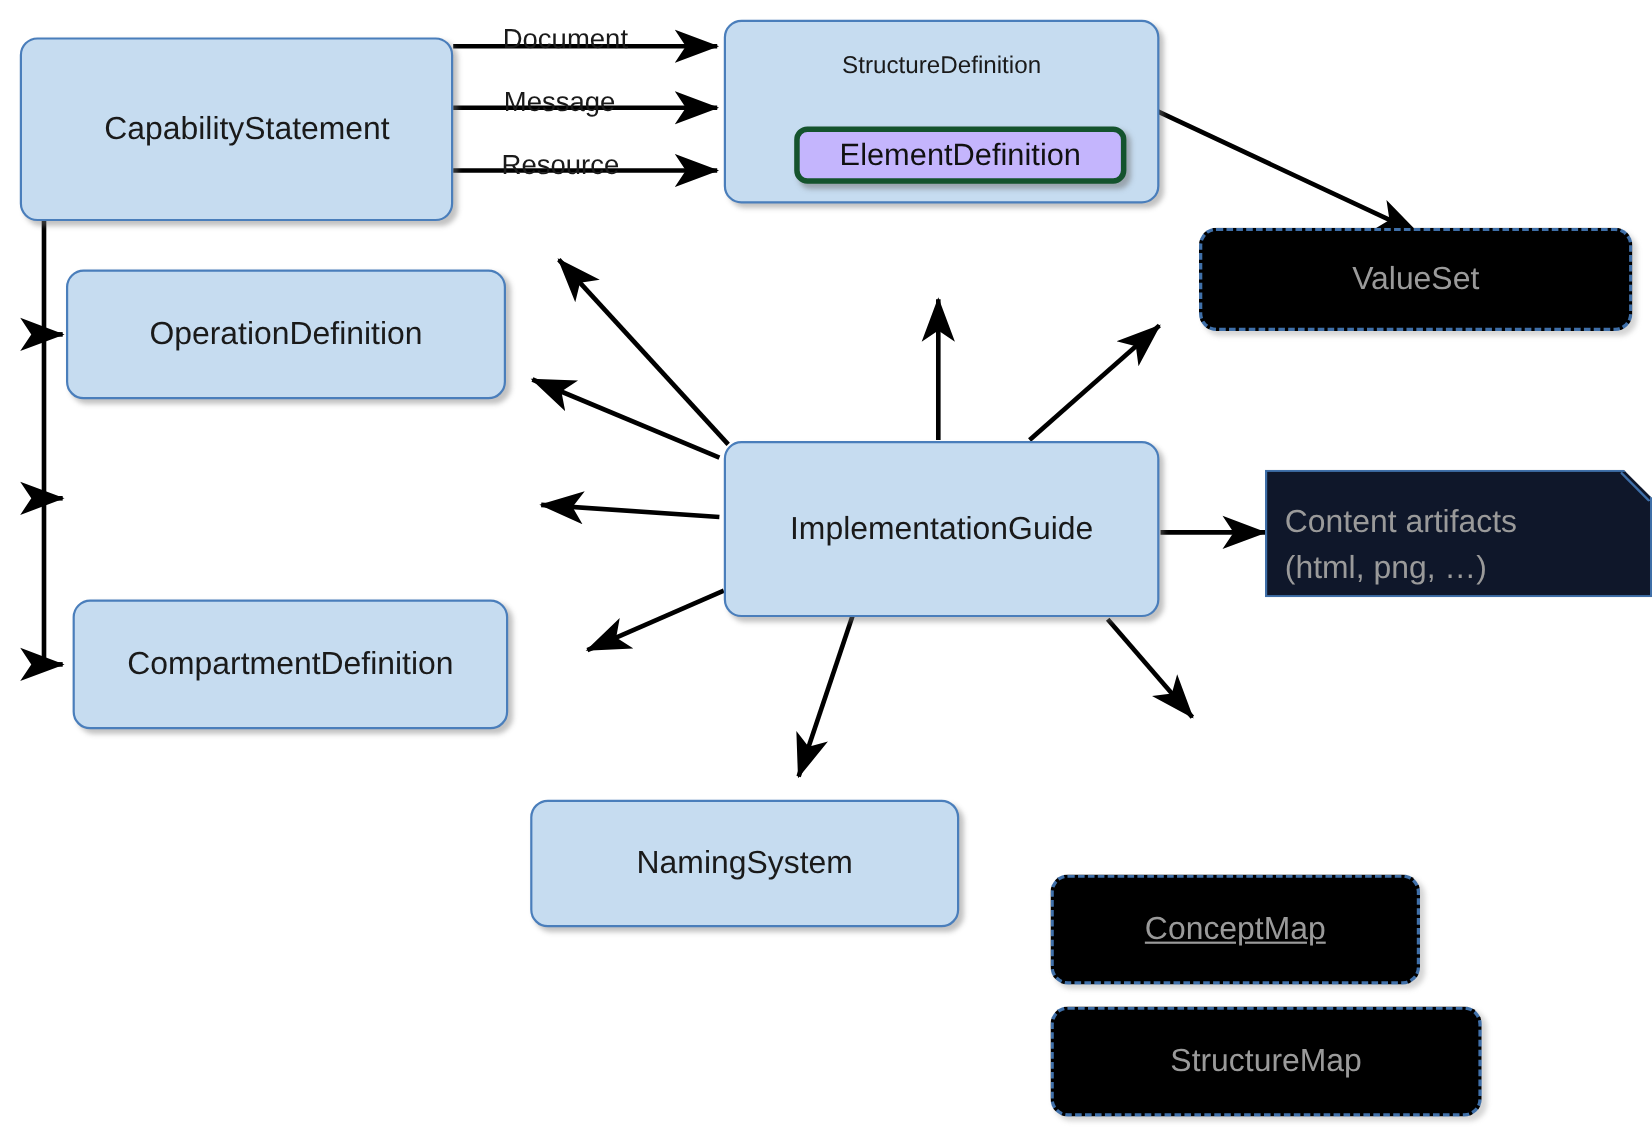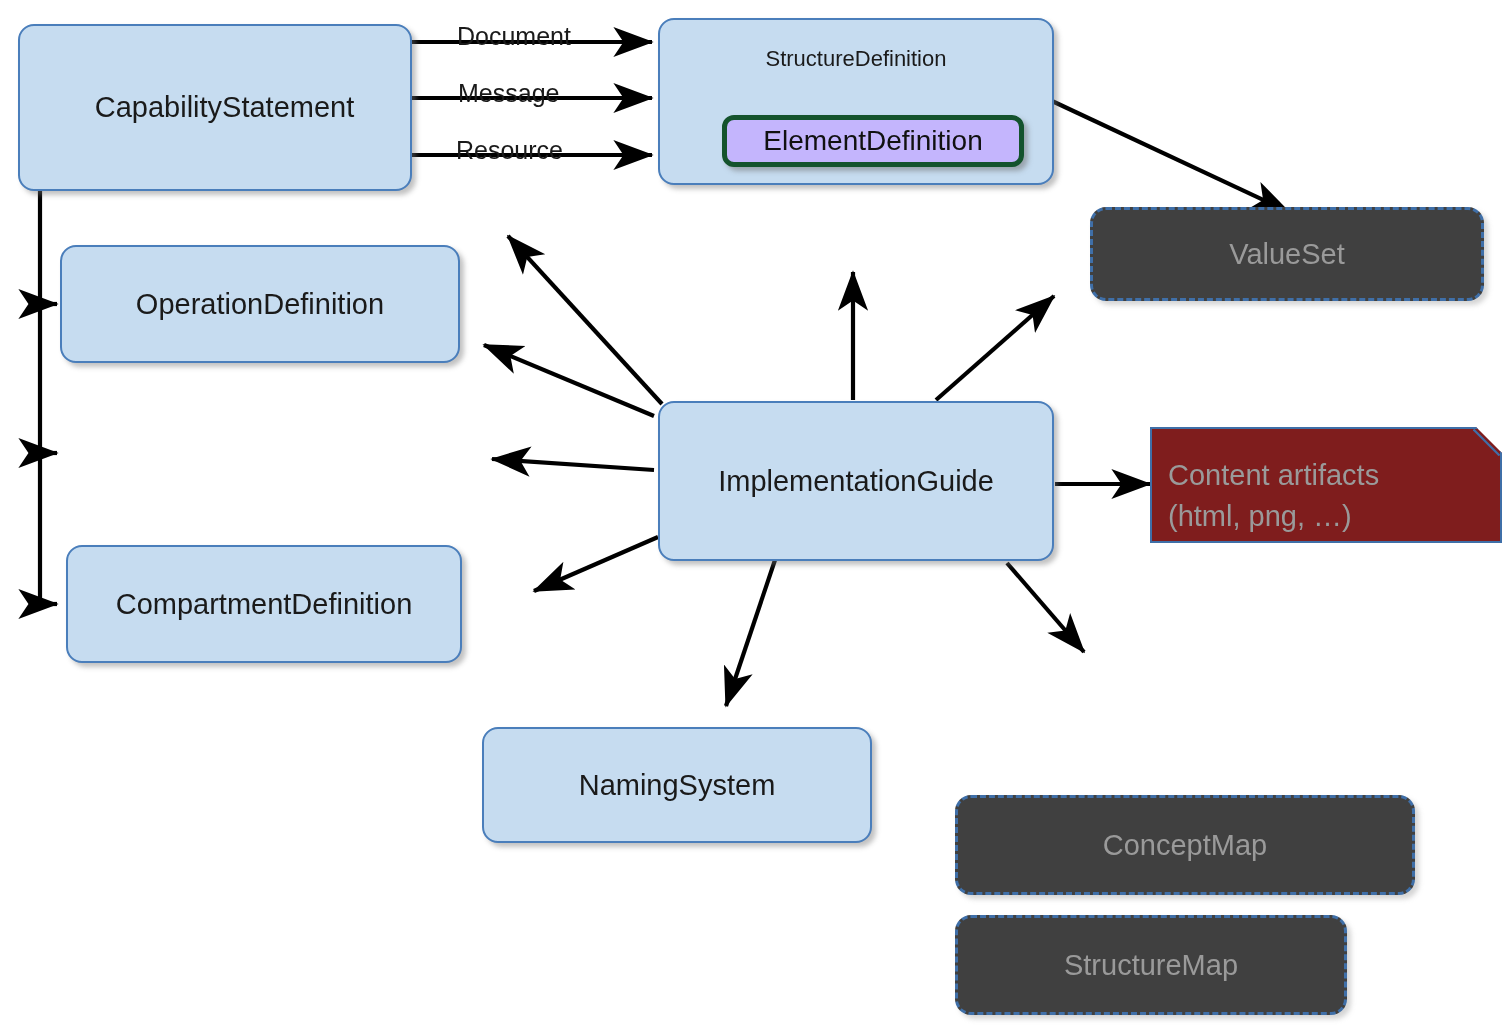"CapabilityStatement" div.node { top: 24px -> 34px }
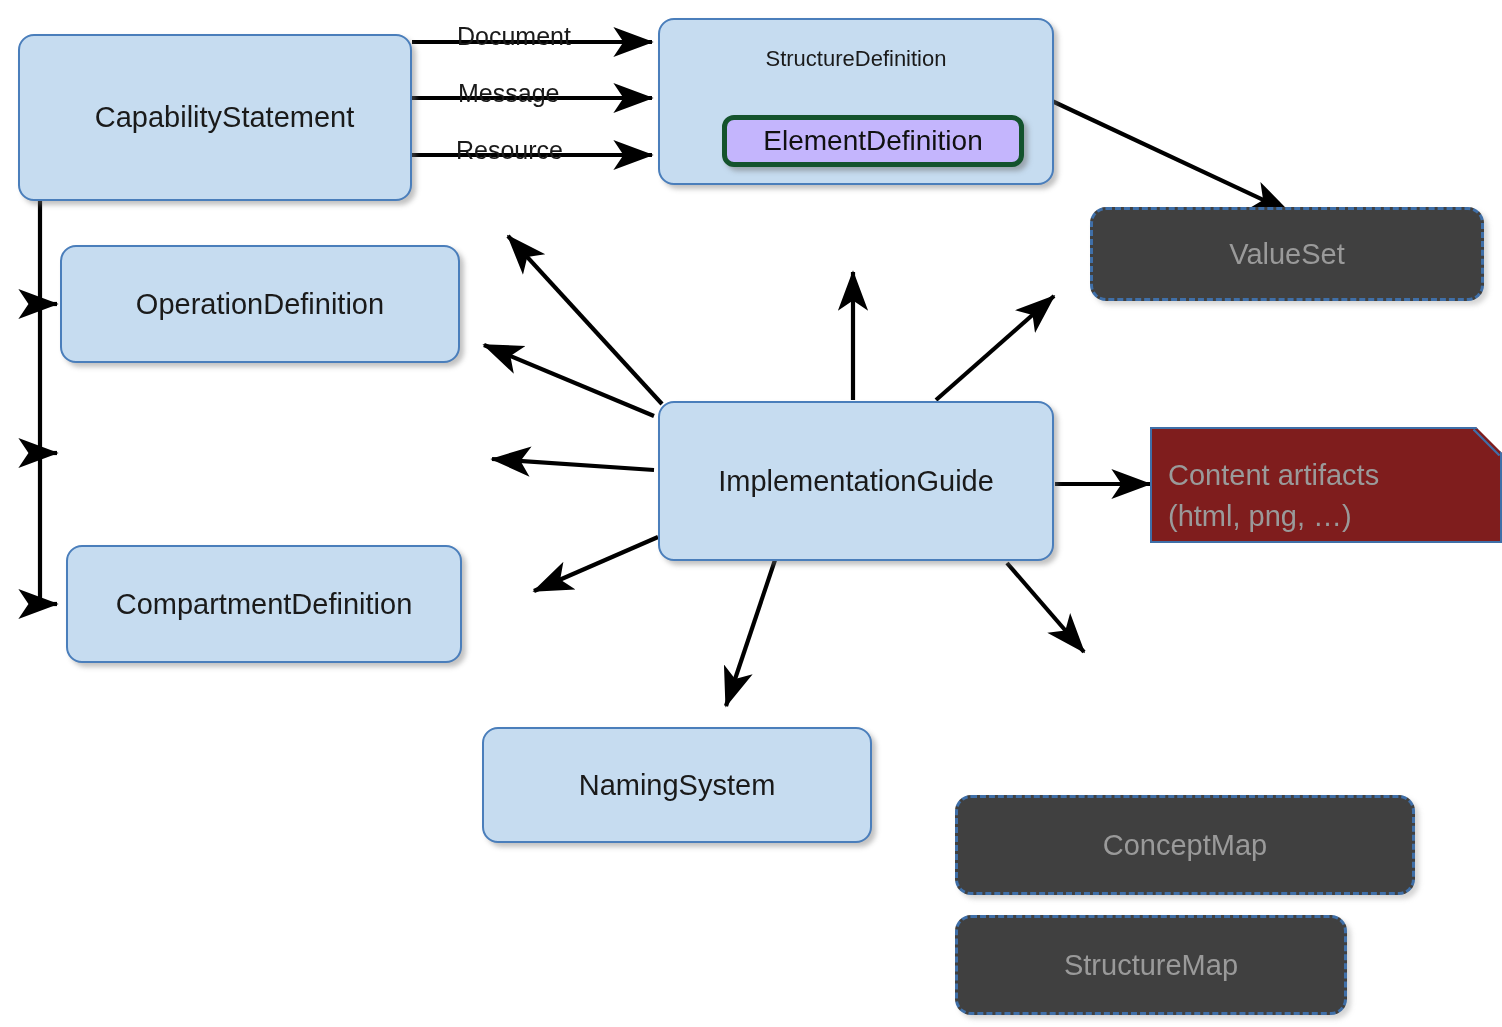"ValueSet" .dashed { background: #404040 -> #000000 }
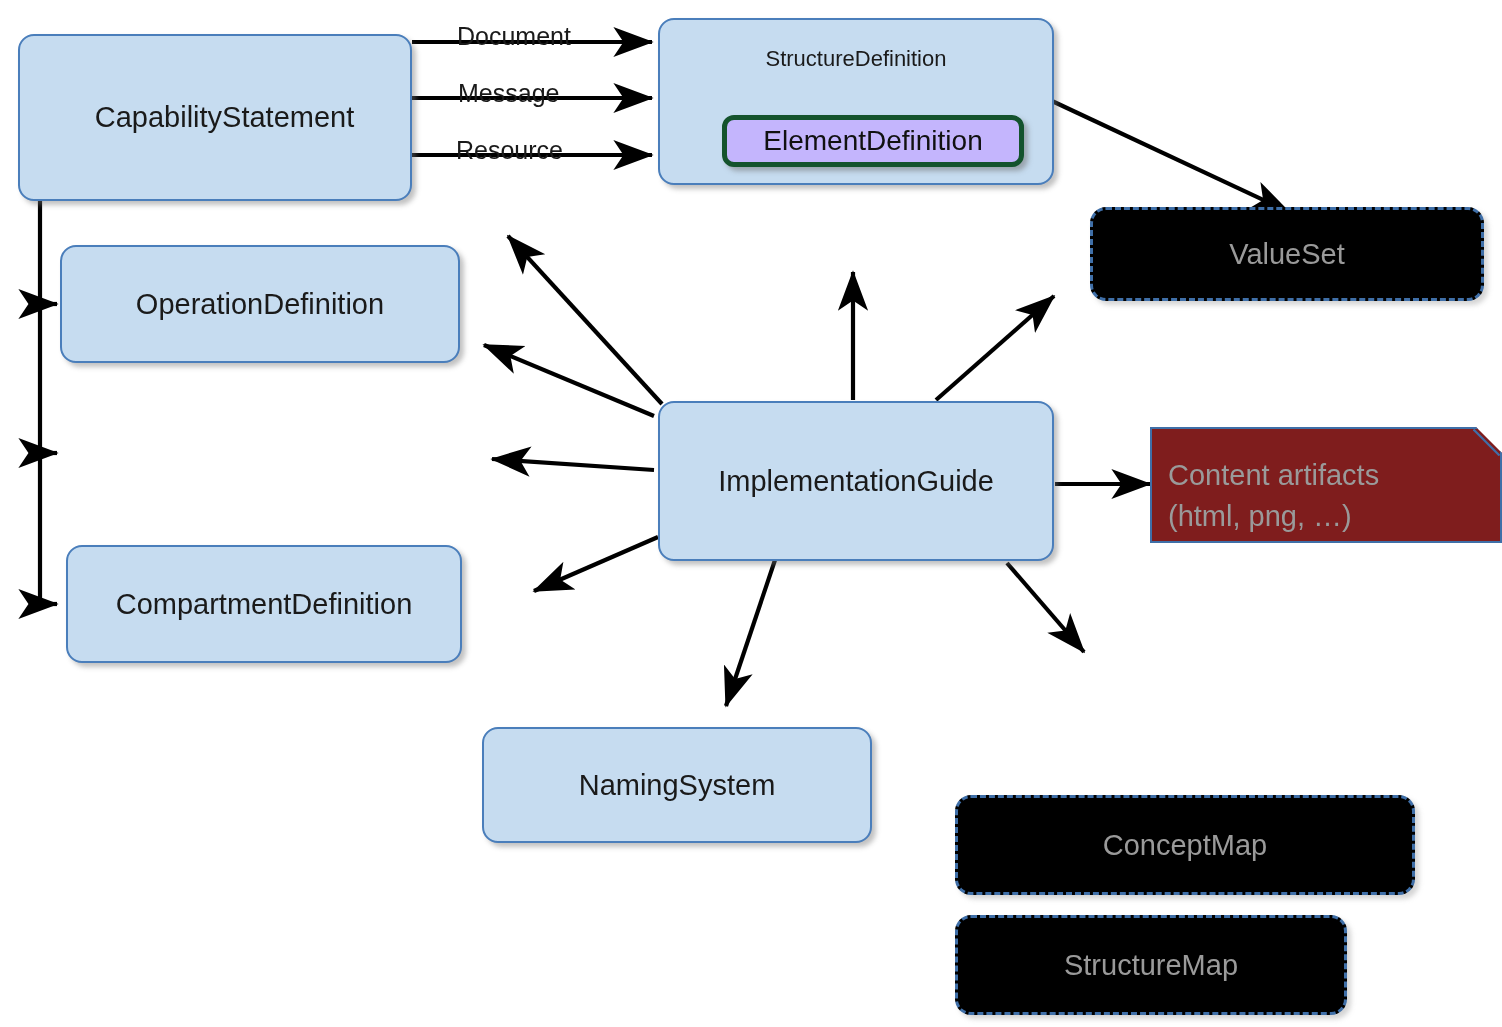"Content artifacts" .note { background: #7f1d1d -> #0f172a }
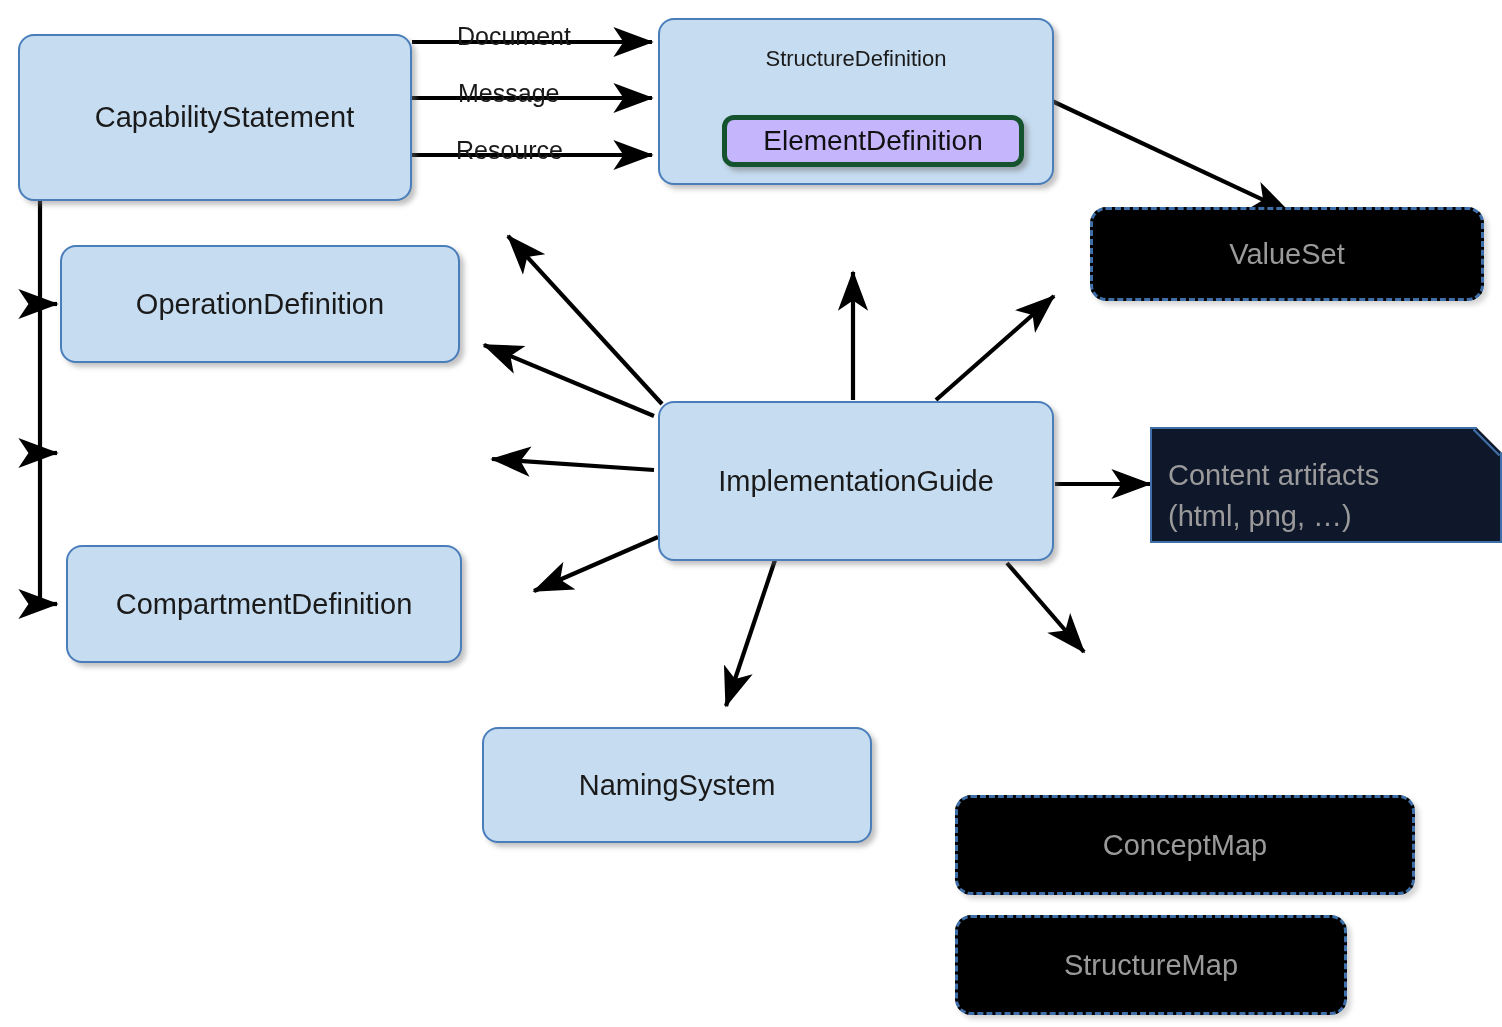"ConceptMap" div.node { text-decoration: none -> underline; width: 460px -> 336px }
